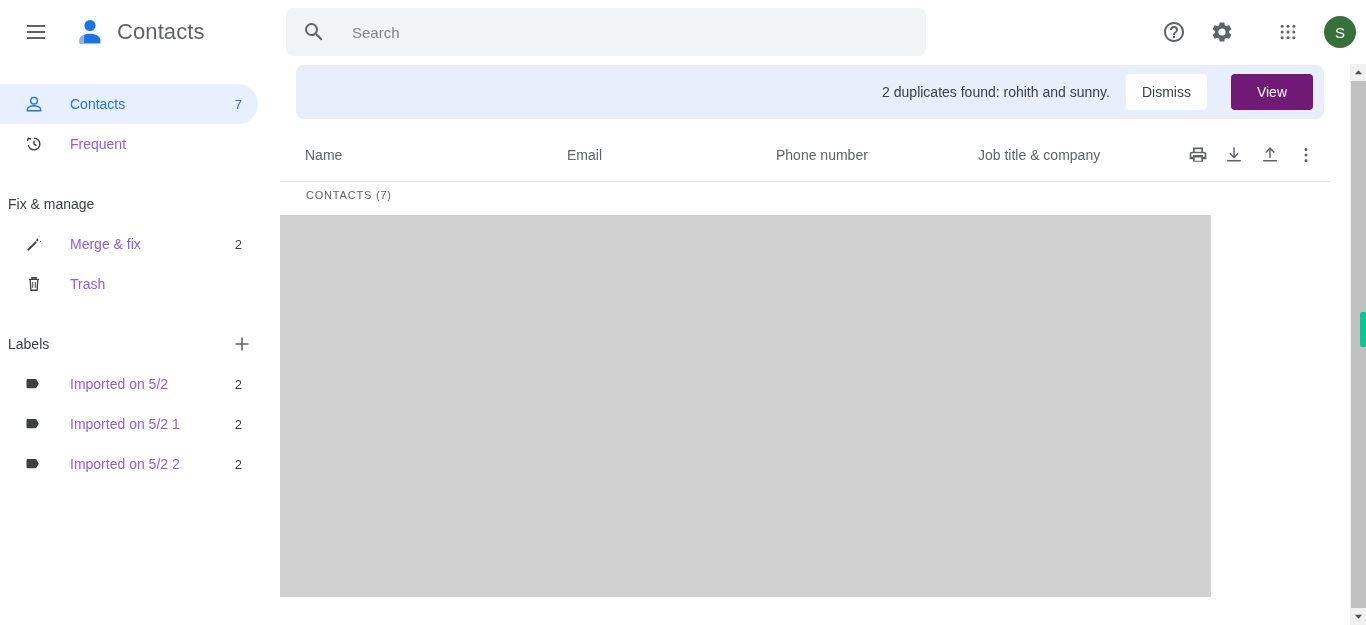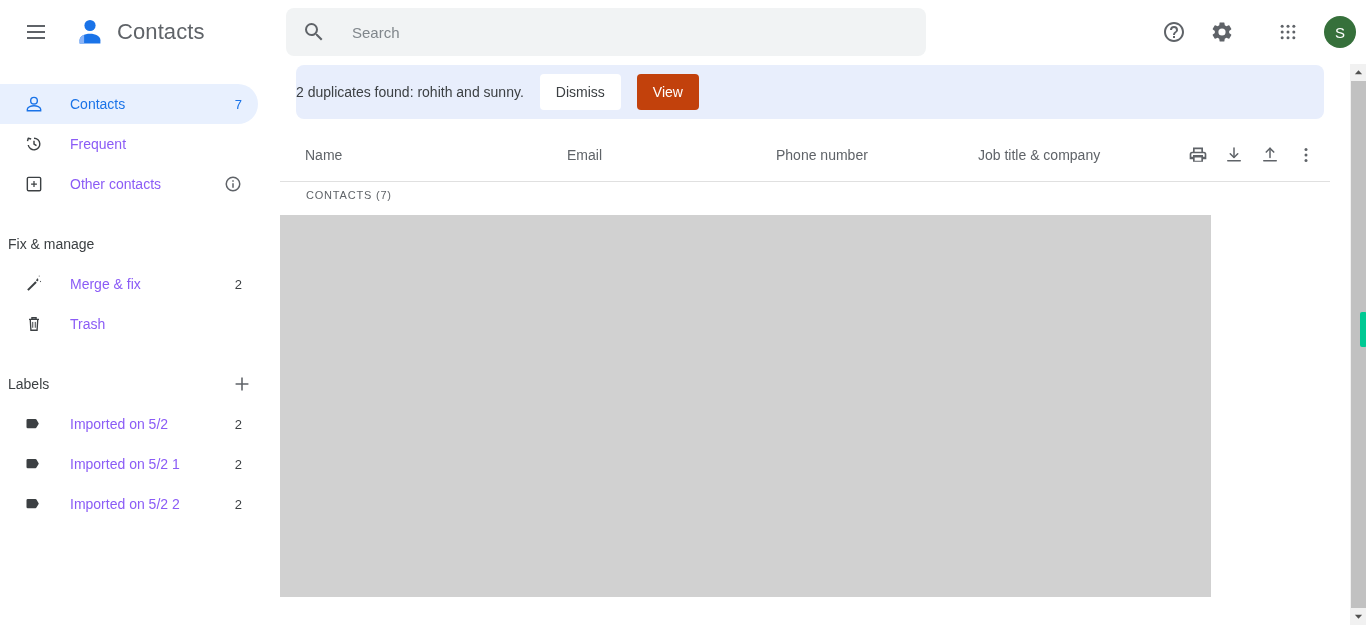"2 duplicates found: rohith and" .banner { justify-content: flex-start -> flex-end }
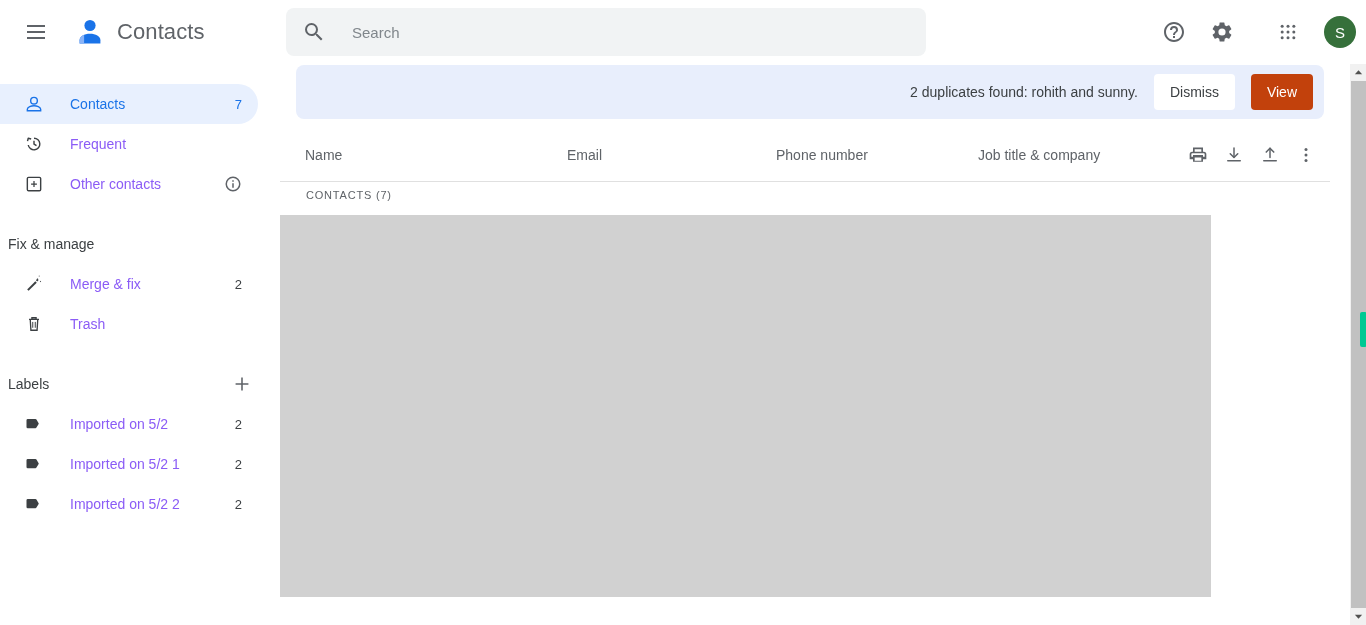"View" .btn-view { background: #c2410c -> #701a75; margin-left: 16px -> 24px; padding: 0 16px -> 0 26px }
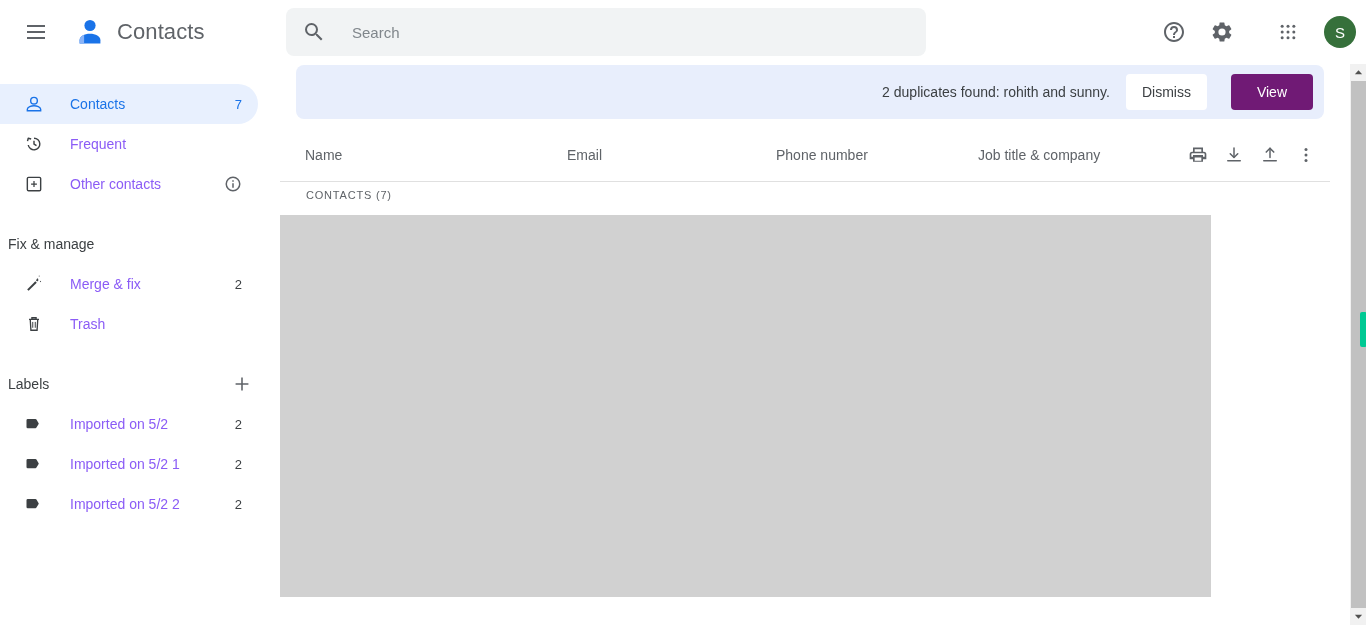"Other contacts" div.nav-item { html: <div> <span> <svg> <rect></rect> <path></path> </svg> </span> <span>Other contacts</span> <span> <svg> <path></path> </svg> </span> </div> -> none }
